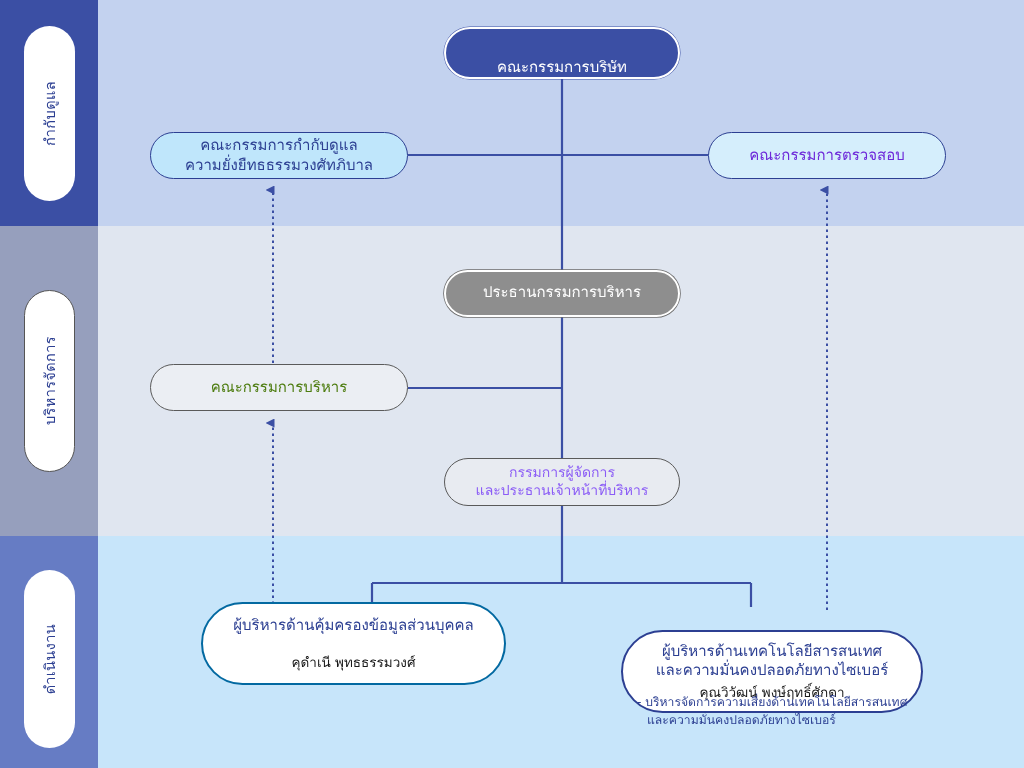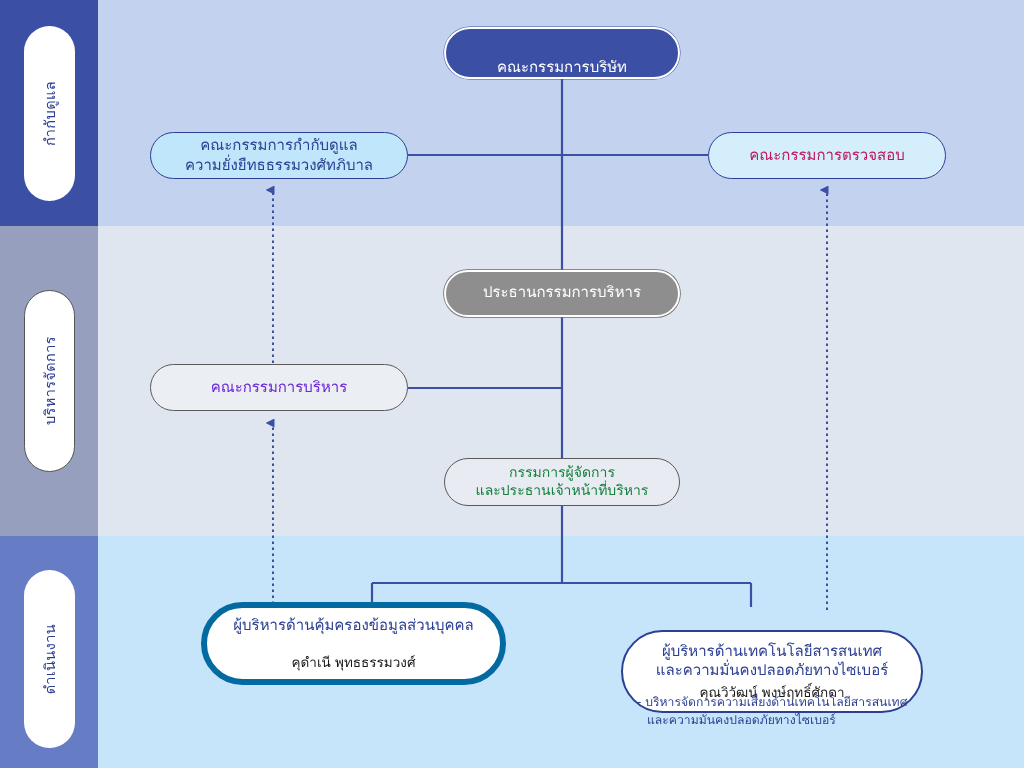"คณะกรรมการตรวจสอบ" .n-audit { color: #be185d -> #6d28d9 }
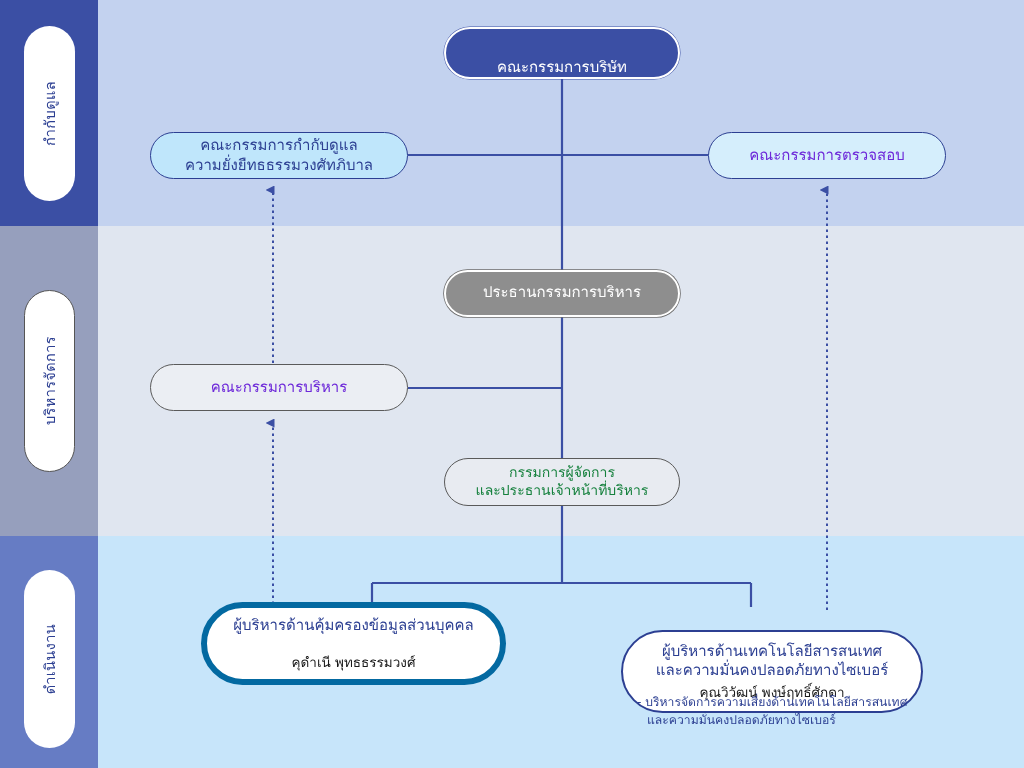"คณะกรรมการบริหาร" .n-exec { color: #6d28d9 -> #4d7c0f }
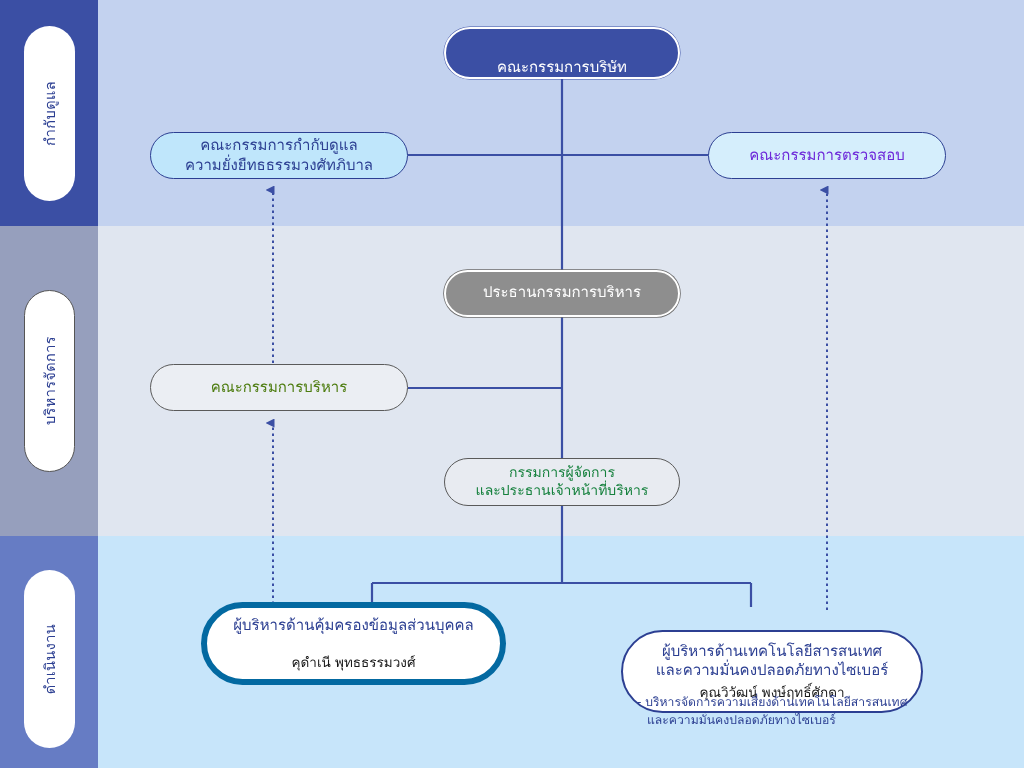"กรรมการผู้จัดการ" .n-md { color: #15803d -> #8b5cf6 }
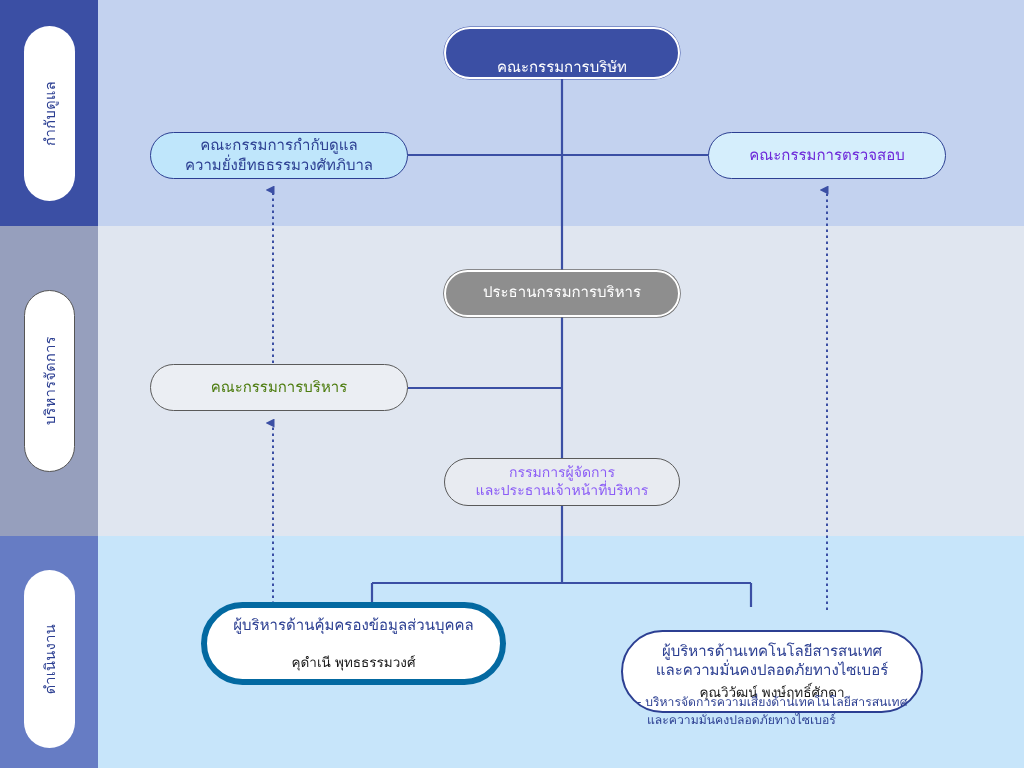"ผู้บริหารด้านคุ้มครองข้อมูลส่วนบุคคล" .n-dpo { border: 6px solid #0369a1 -> 2px solid #0369a1 }
